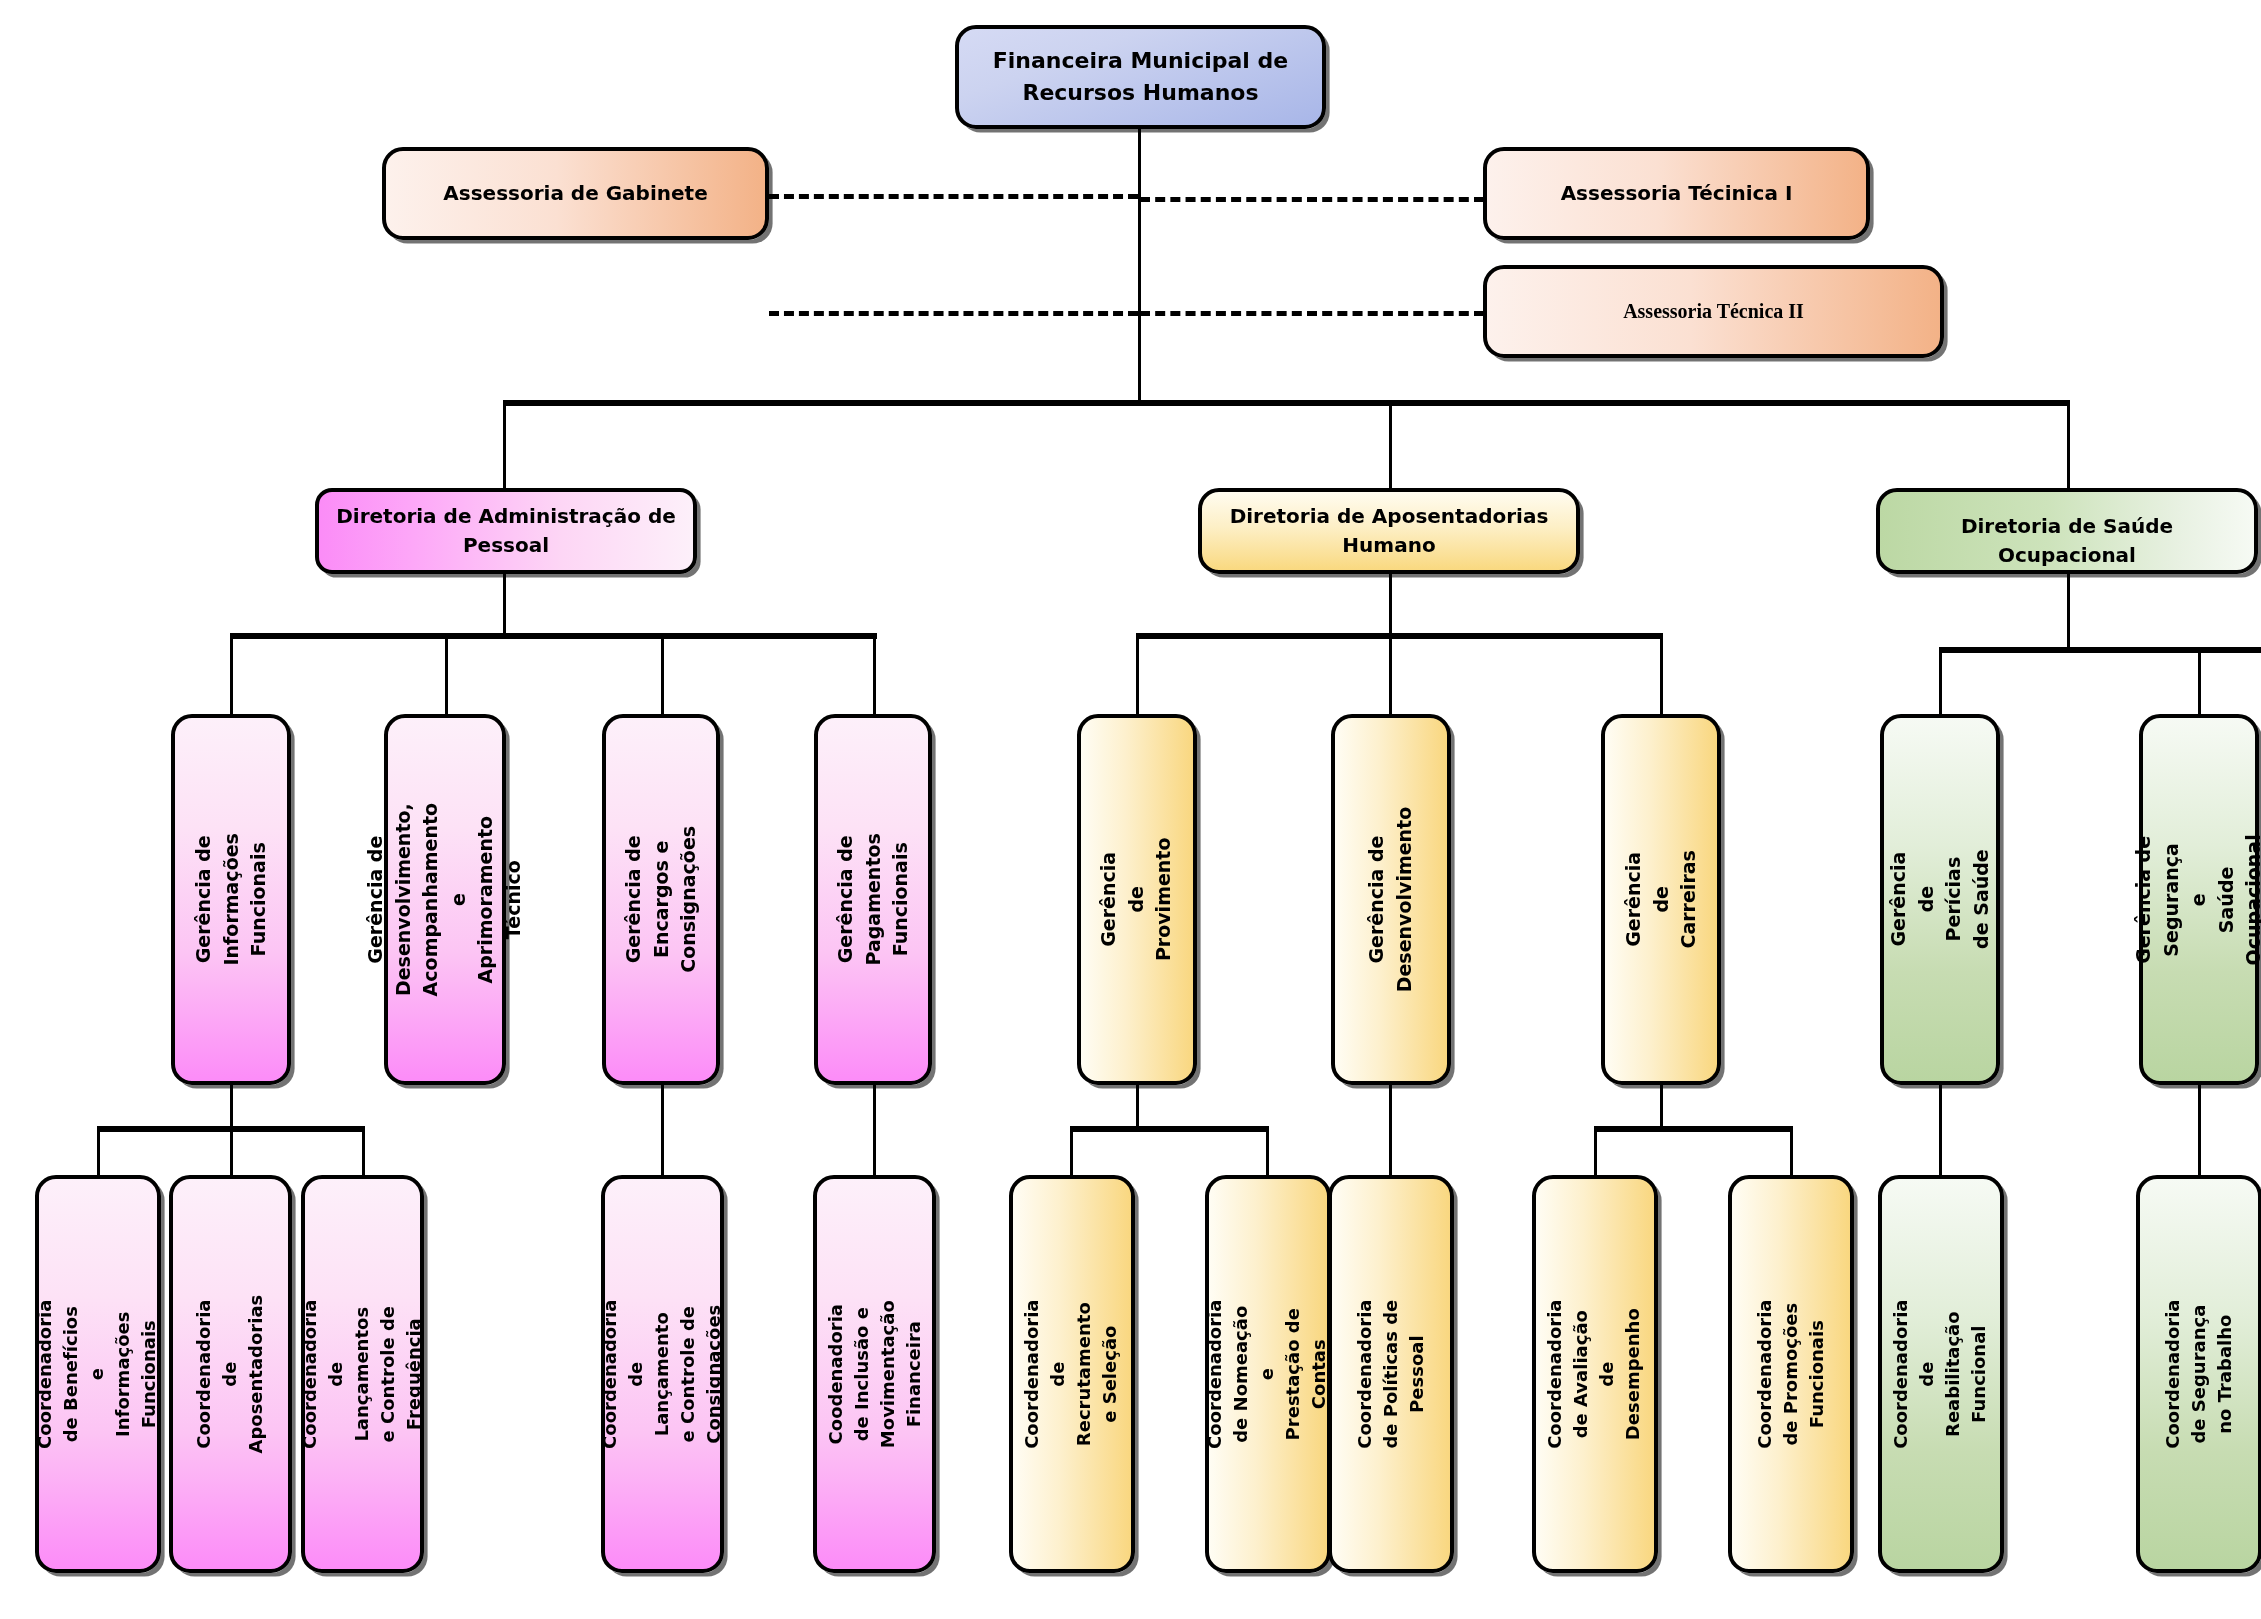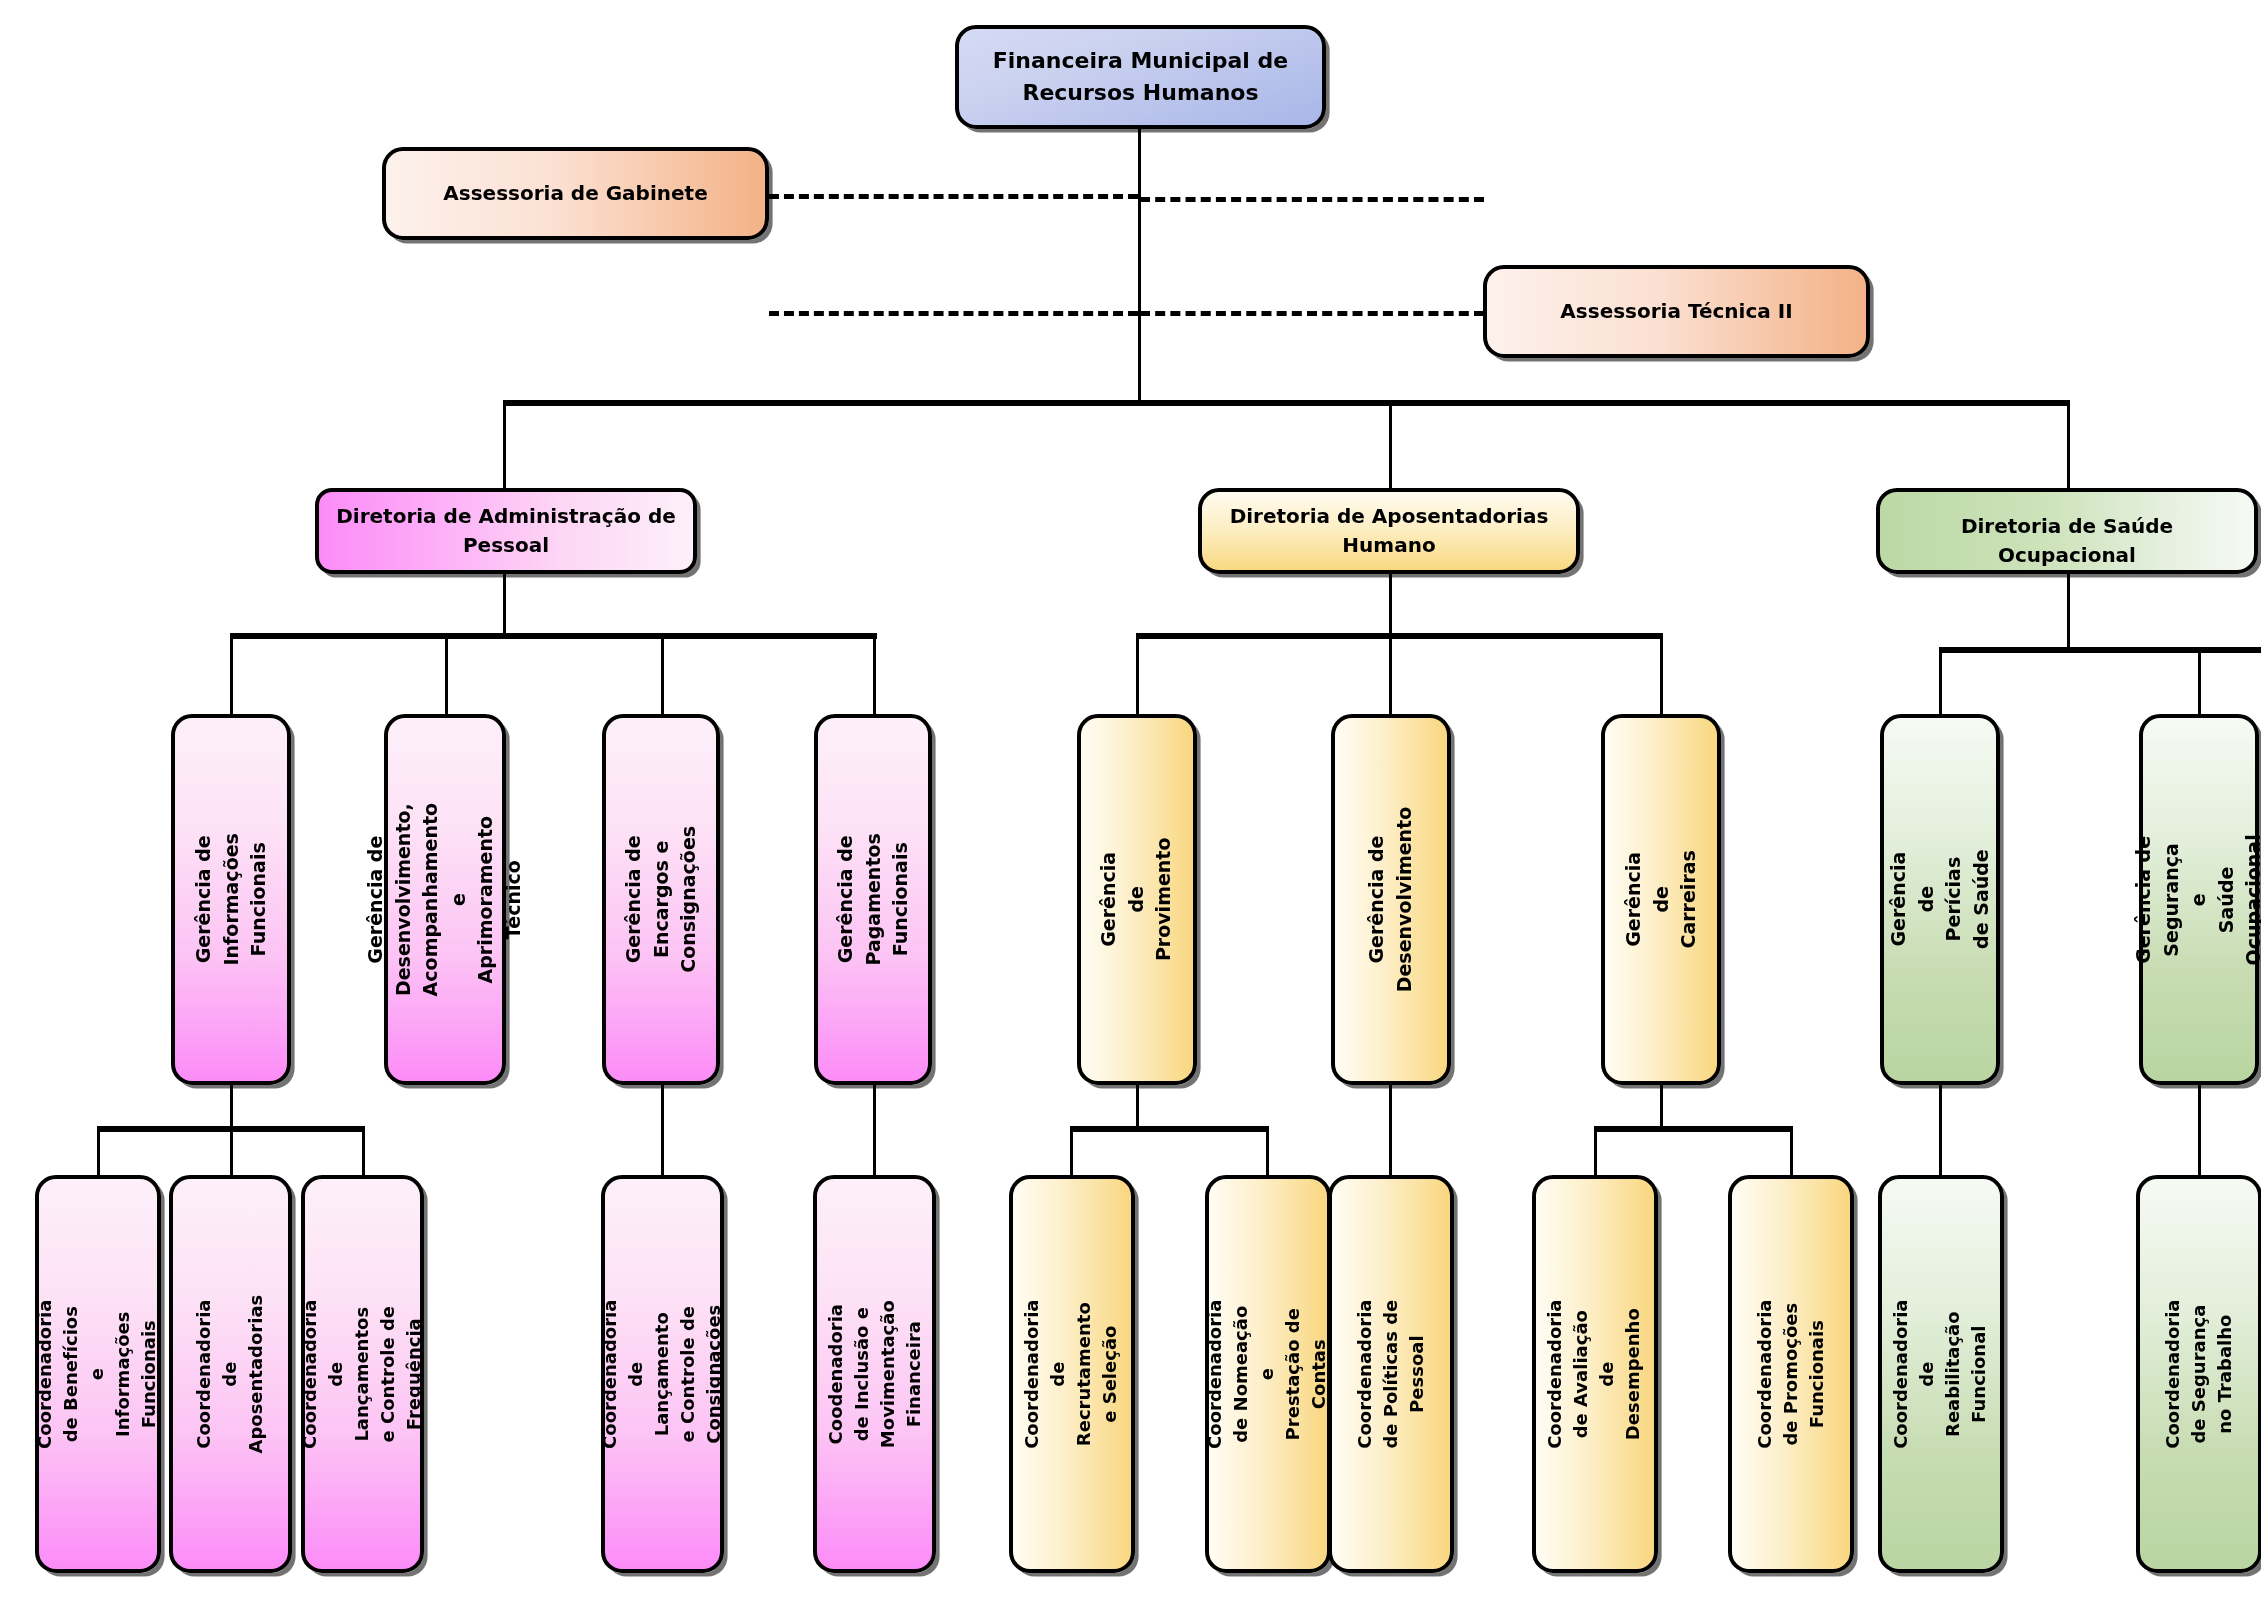"Assessoria Técinica I" div.node { html: none -> <div> <span>Assessoria Técinica I</span> </div> }
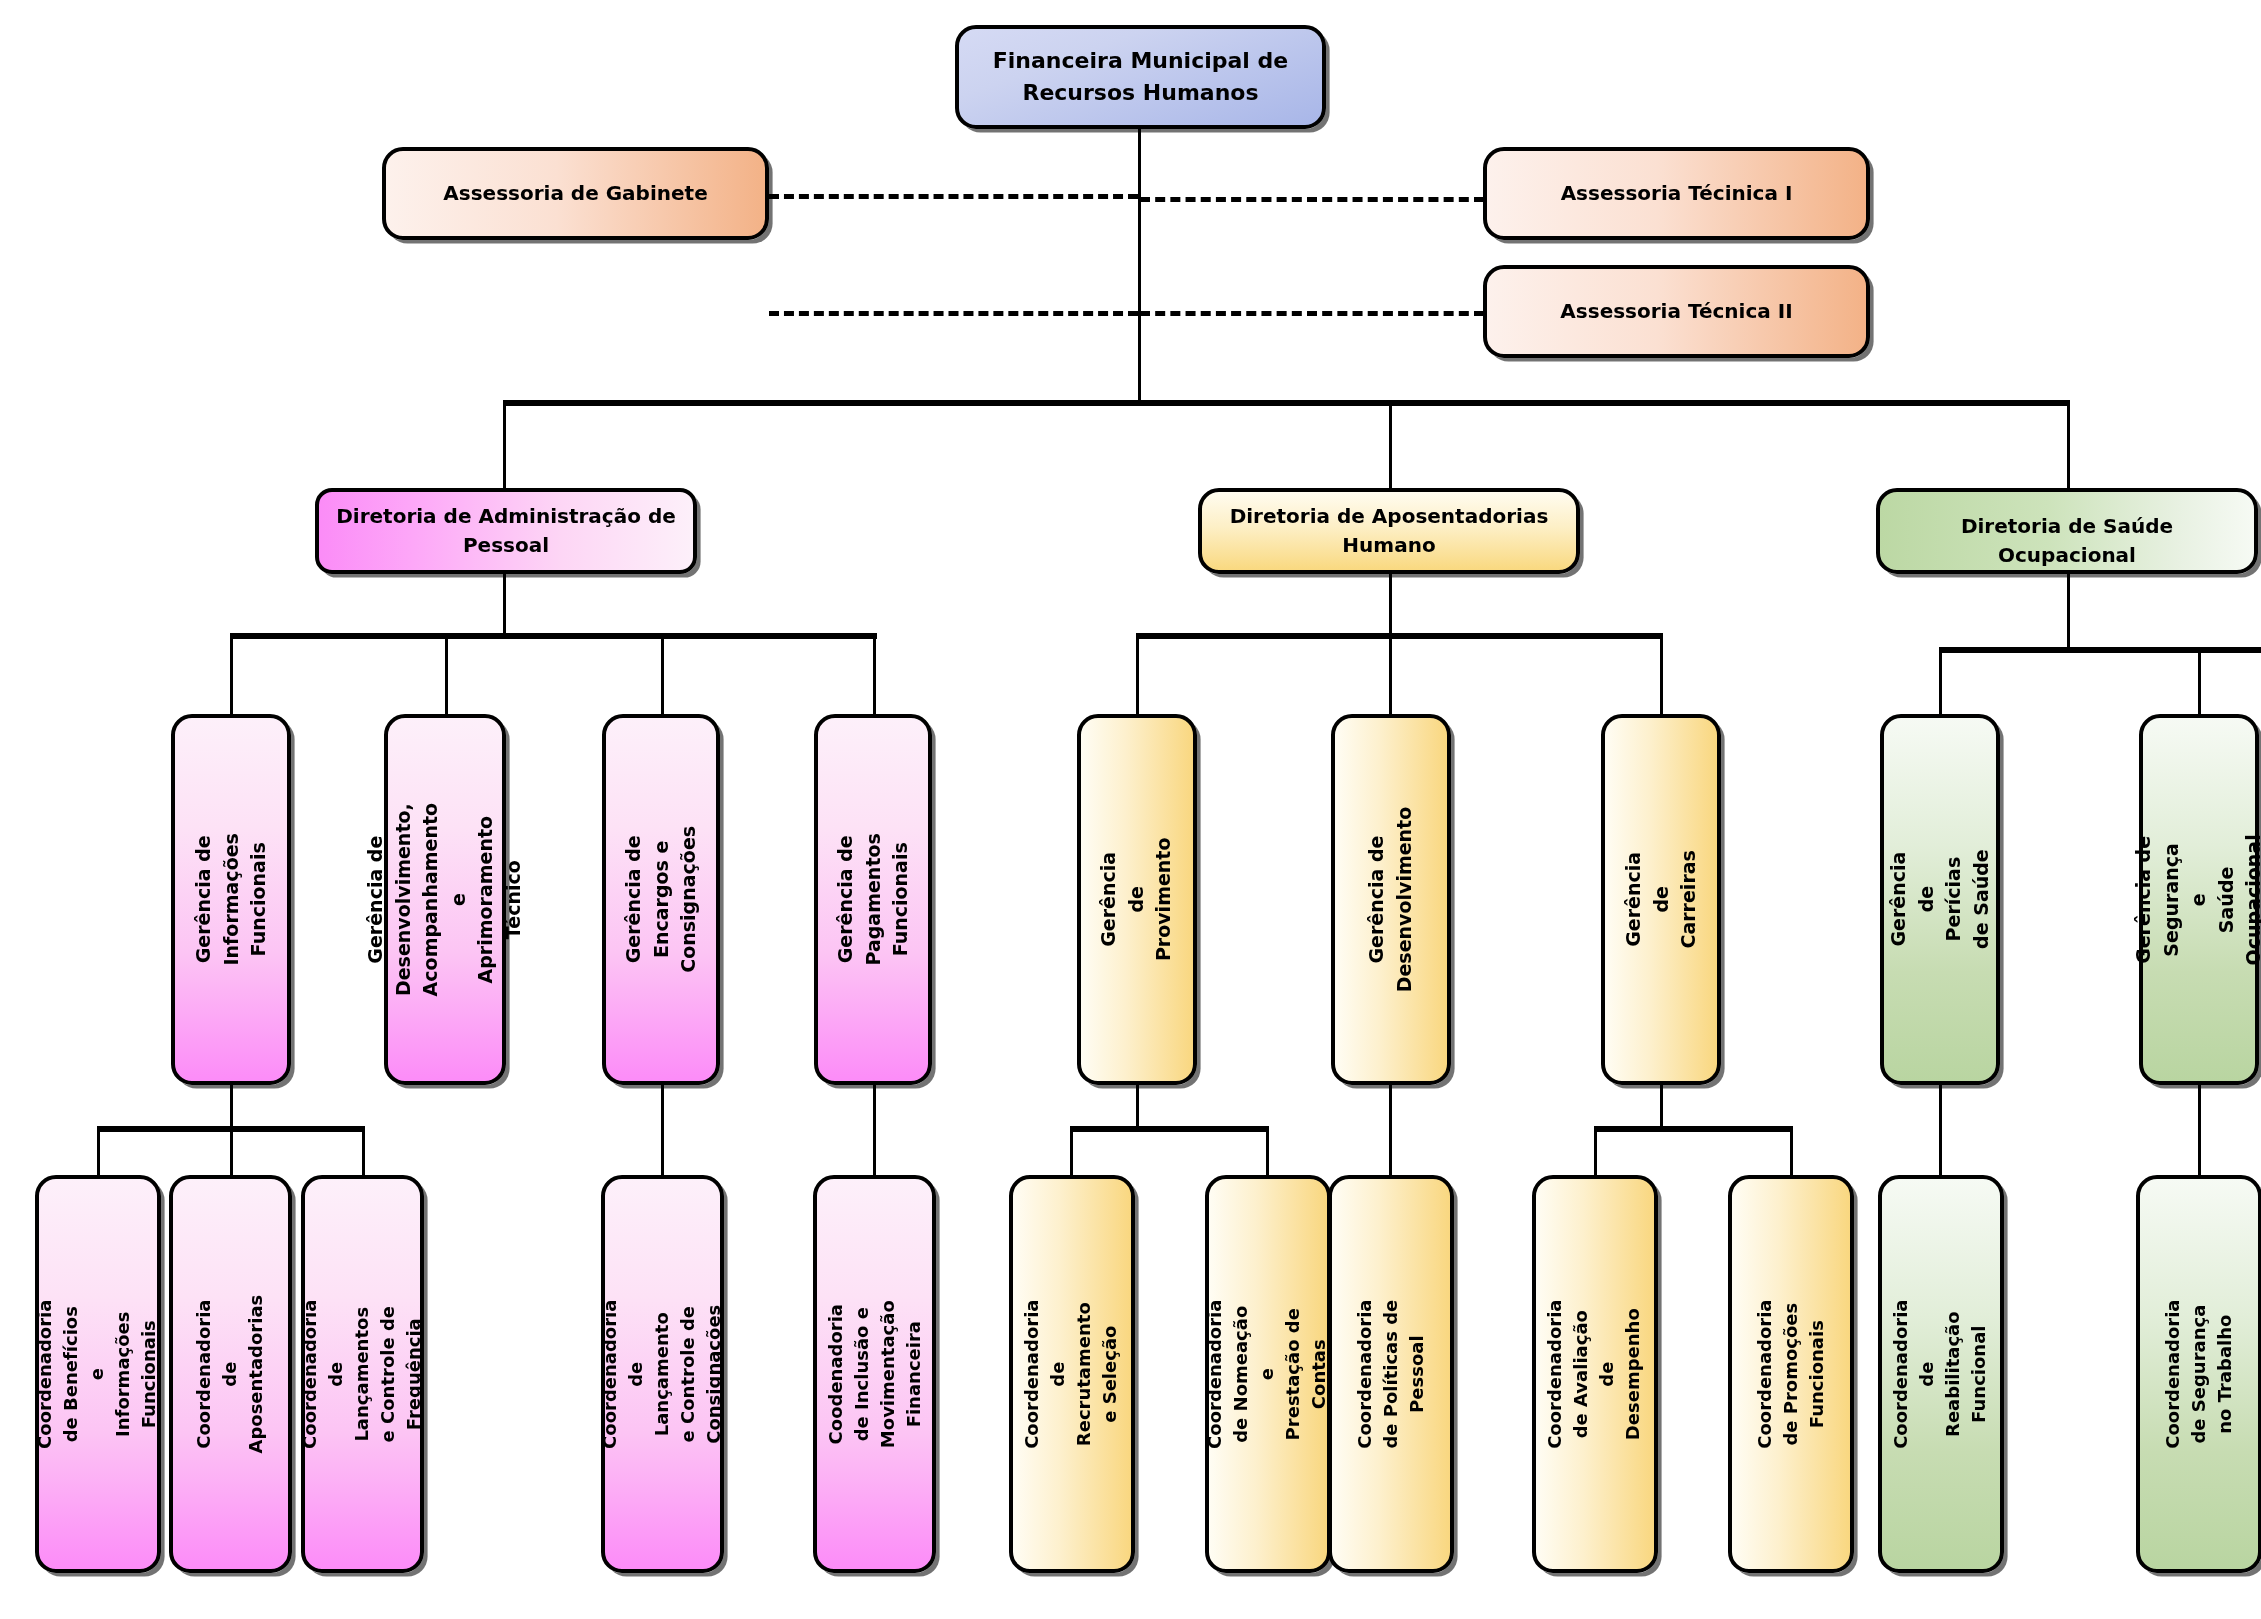"Assessoria Técnica II" div.node { font-family: none -> Liberation Serif, serif; width: 387px -> 461px }
